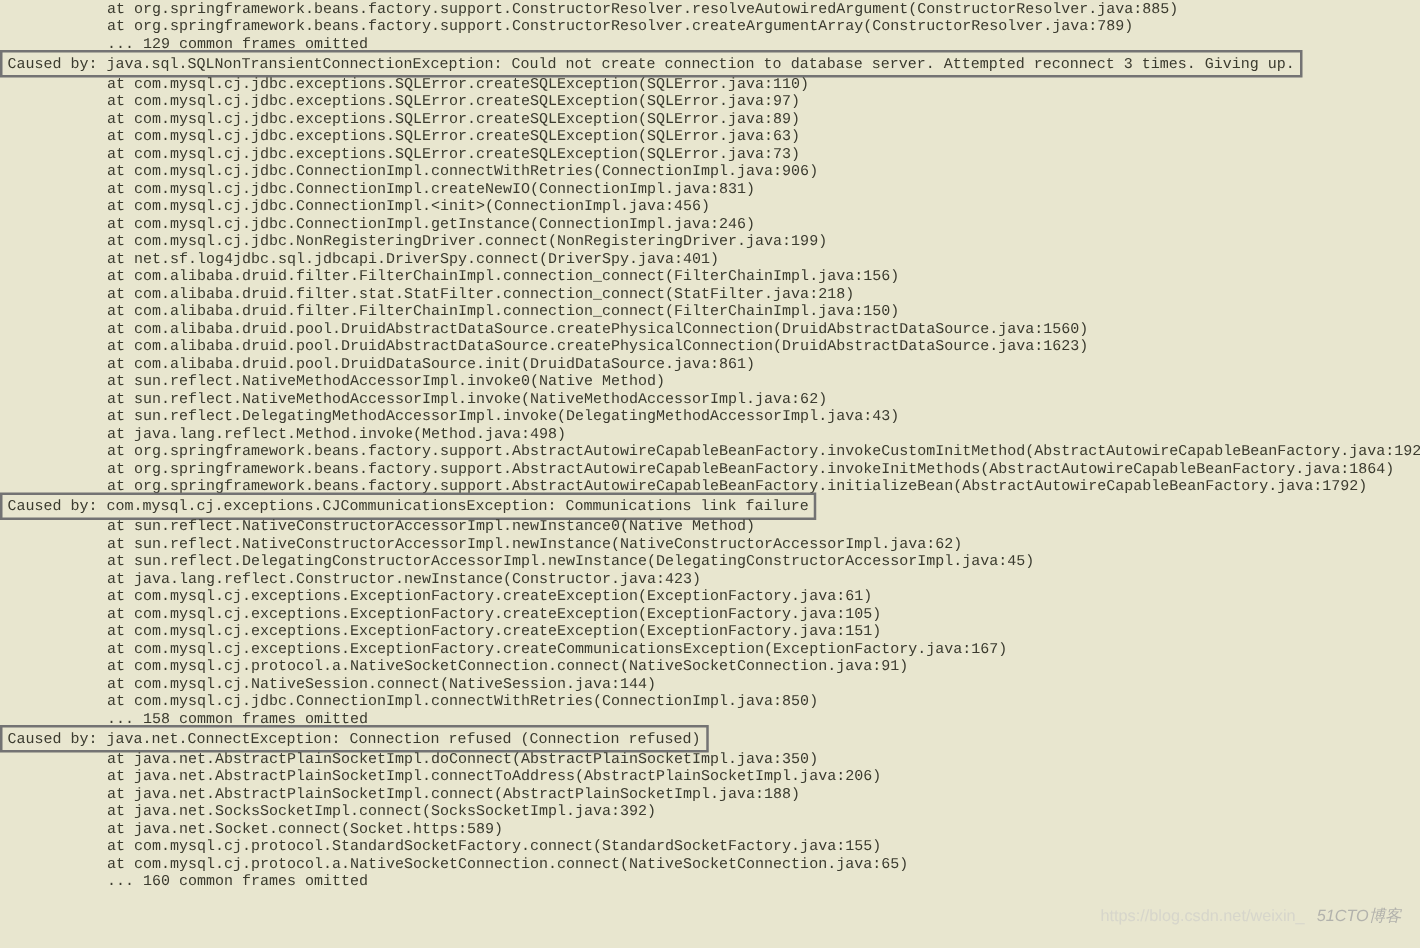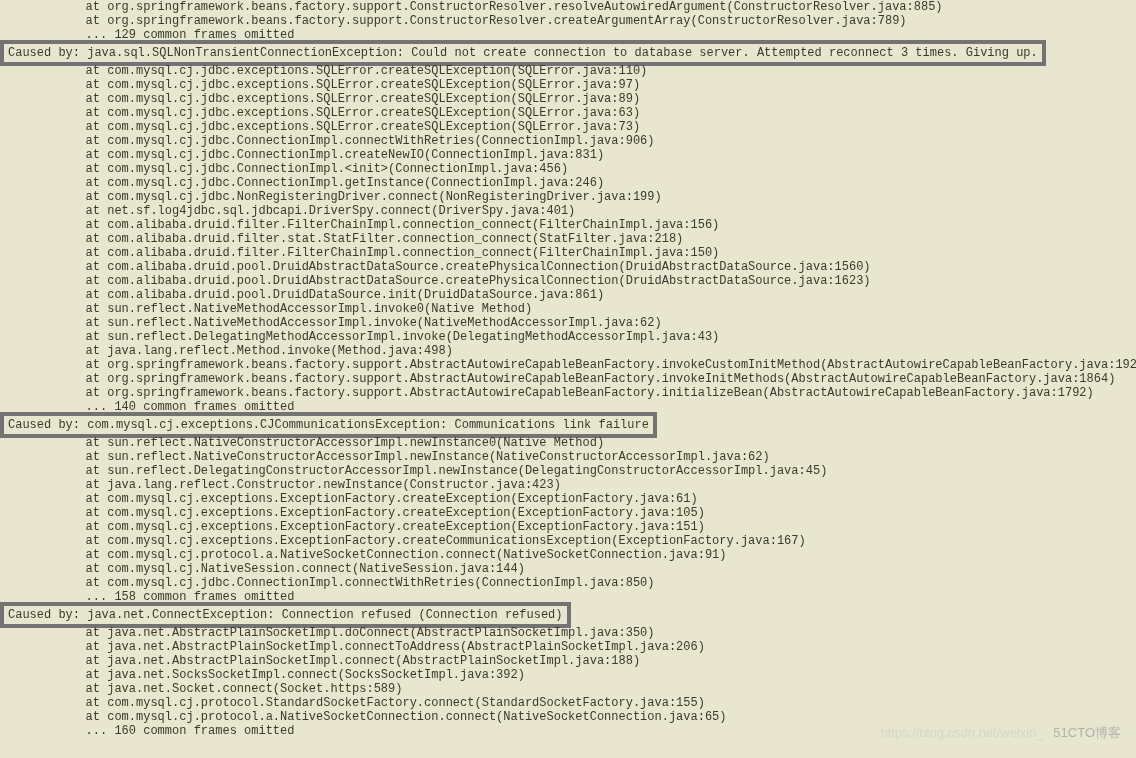"Caused by:" .highlighted { border: 4px solid #737373 -> 2px solid #737373 }
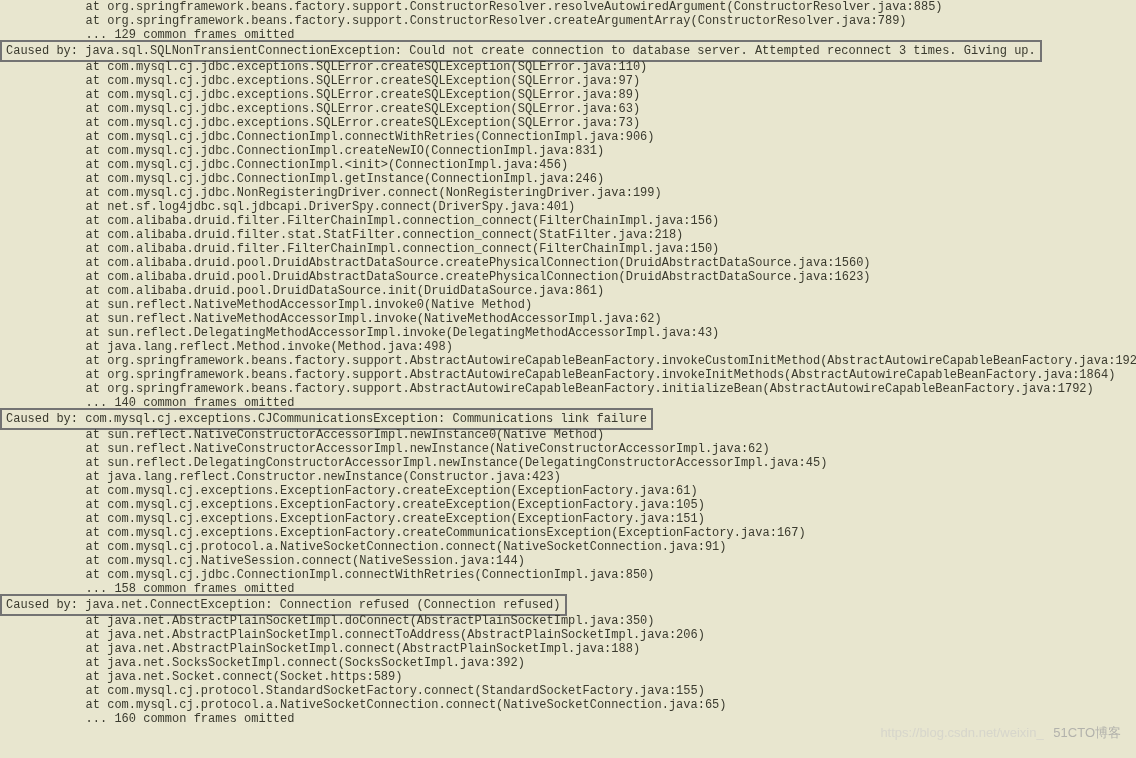"... 140 common frames omitted" span.line { html: <span> ... 140 common frames omitted</span> -> none }
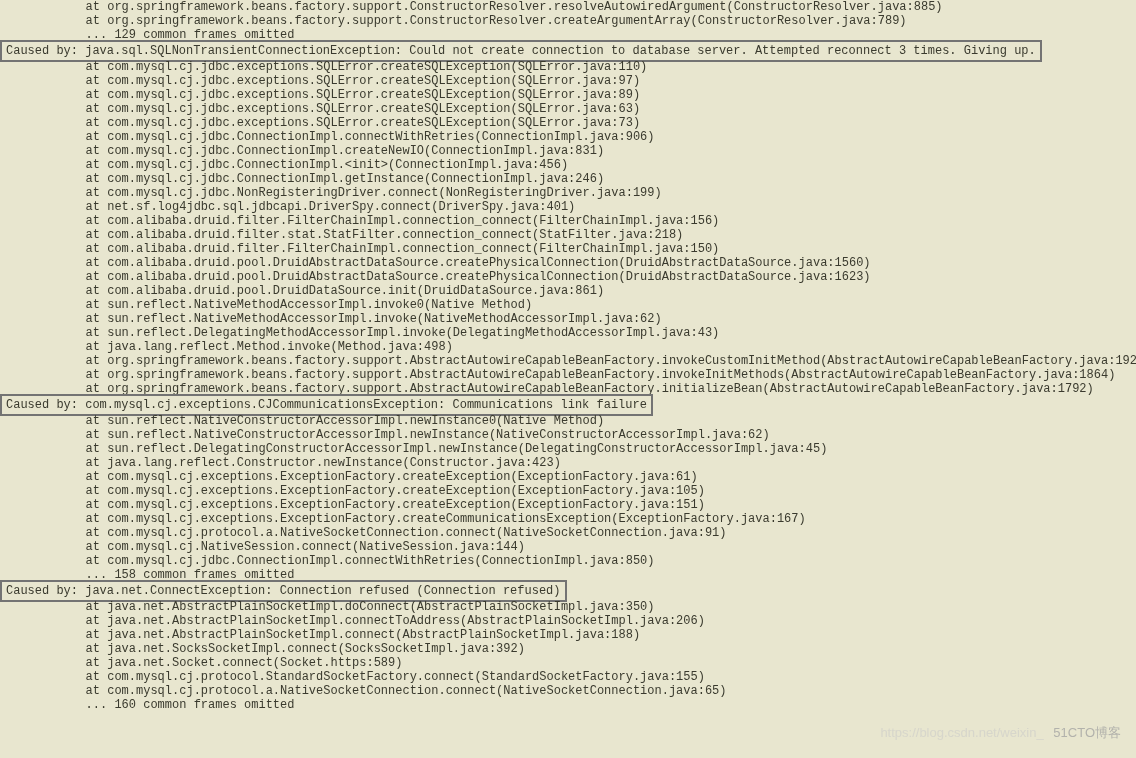"51CTO博客" span { font-style: none -> italic }
